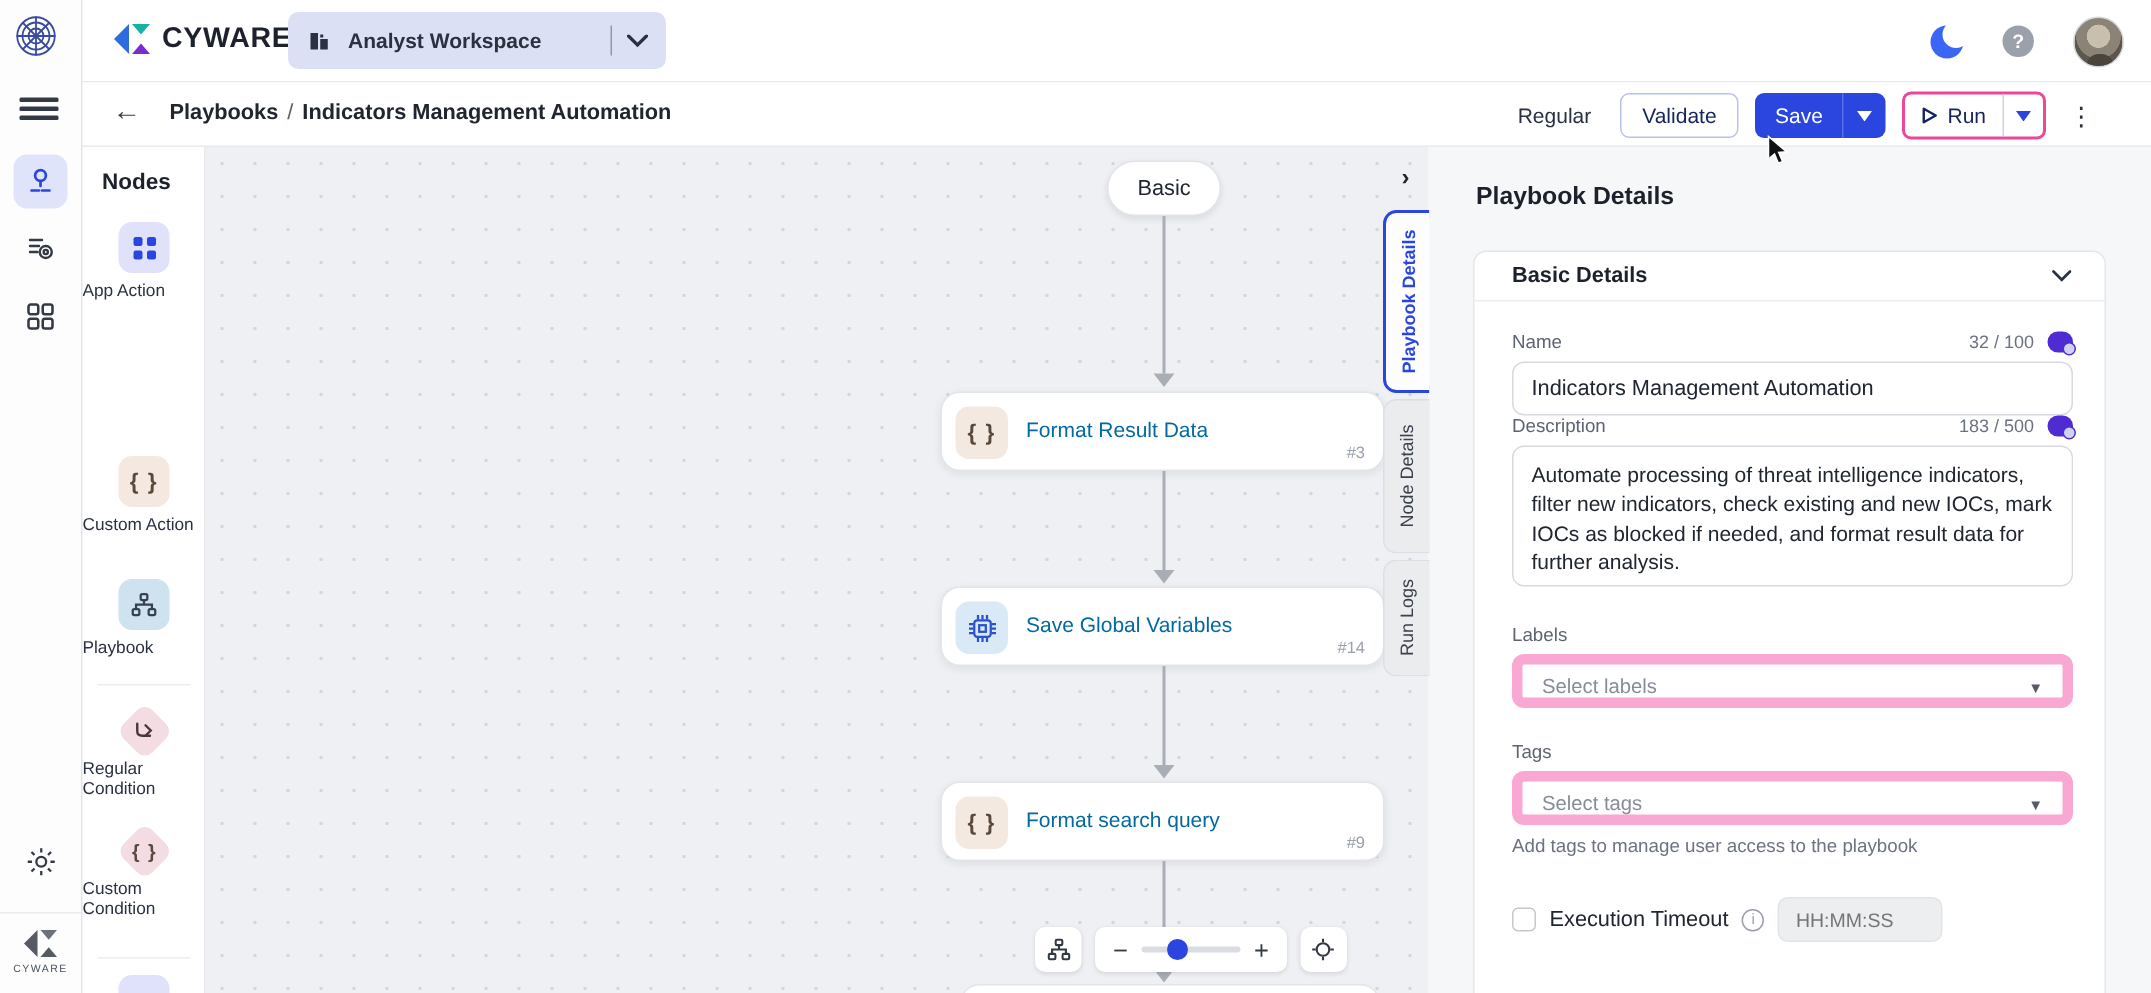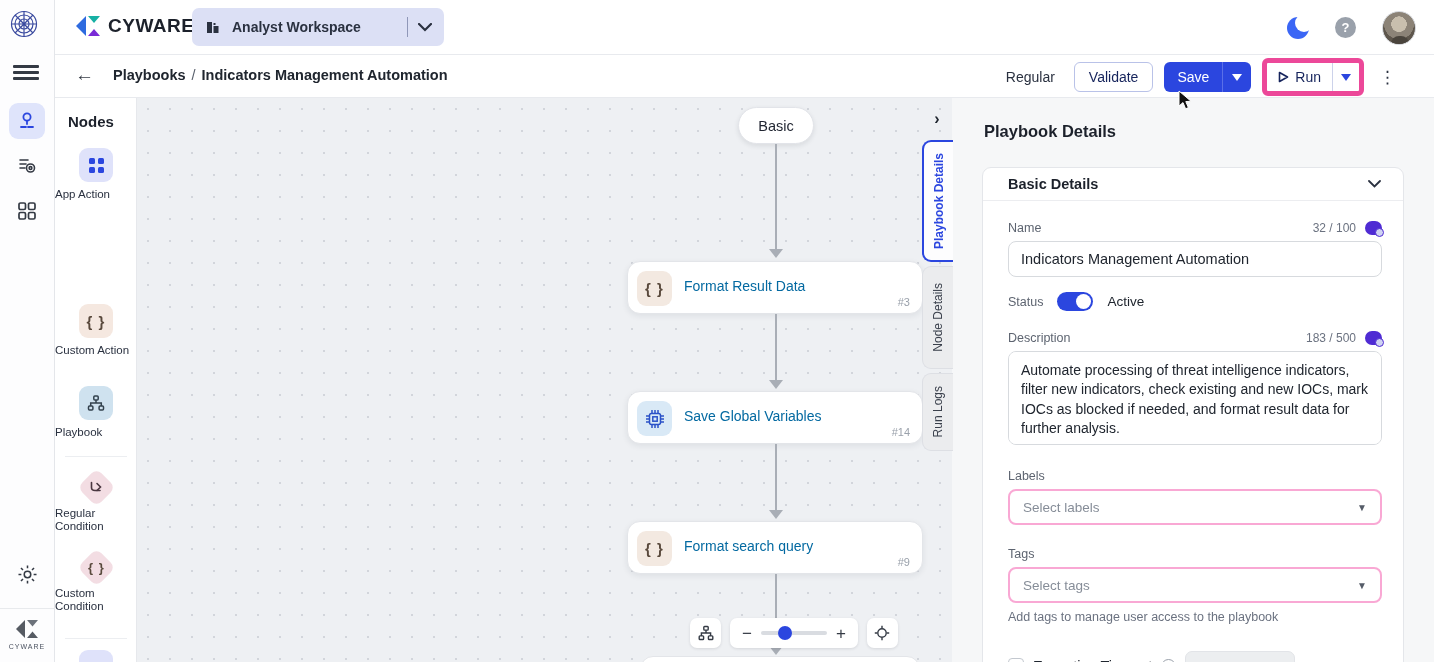"Run" .btn-run-group { border: 5px solid #ec4899 -> 2px solid #ec4899 }
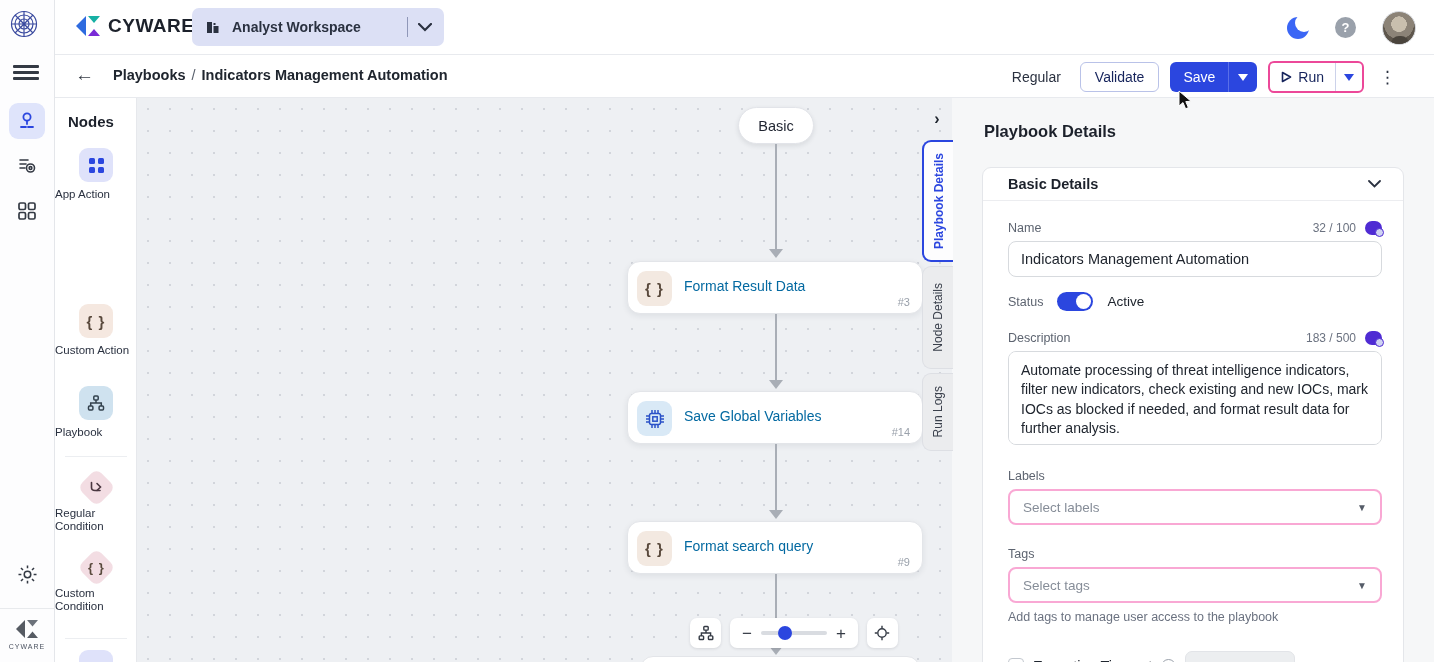"Status" div.status-row { html: <div> <span>Status</span> <span></span> <span>Active</span> </div> -> none }
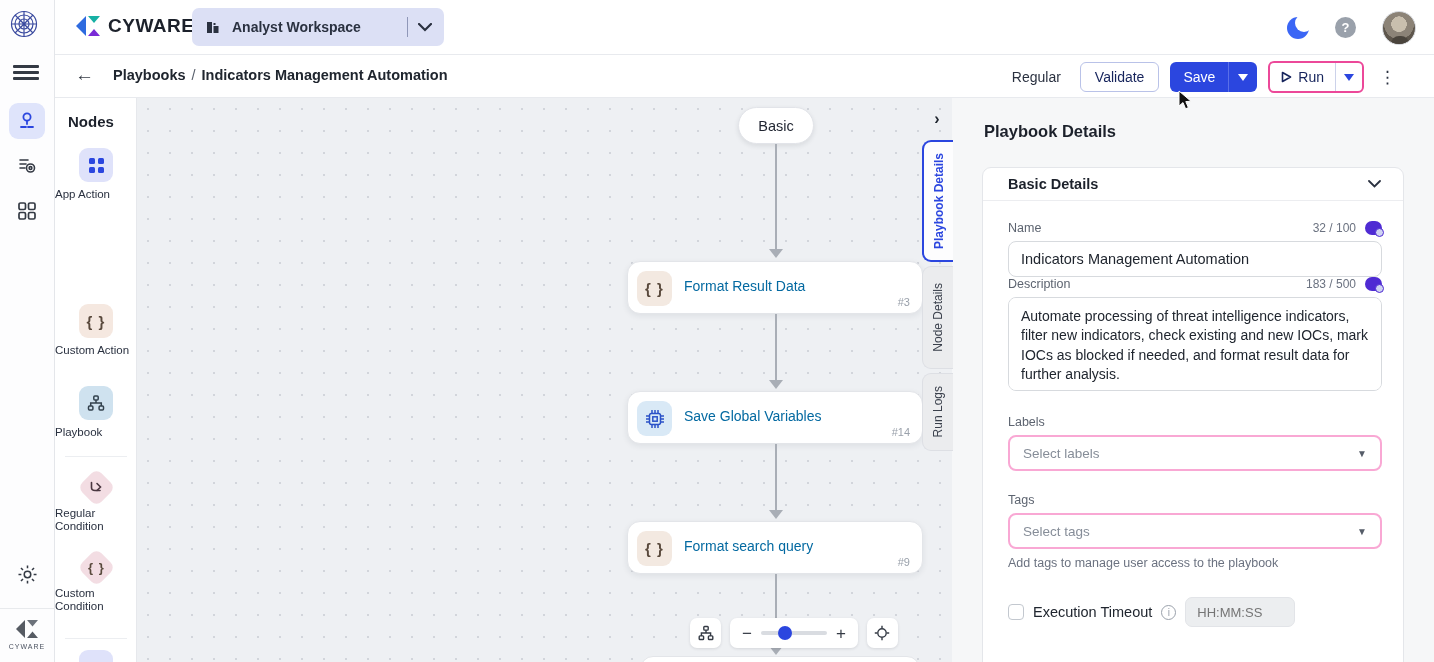"Select labels" .selectbox { align-items: center -> flex-end; border: 2px solid #f9a8d4 -> 7px solid #f9a8d4 }
